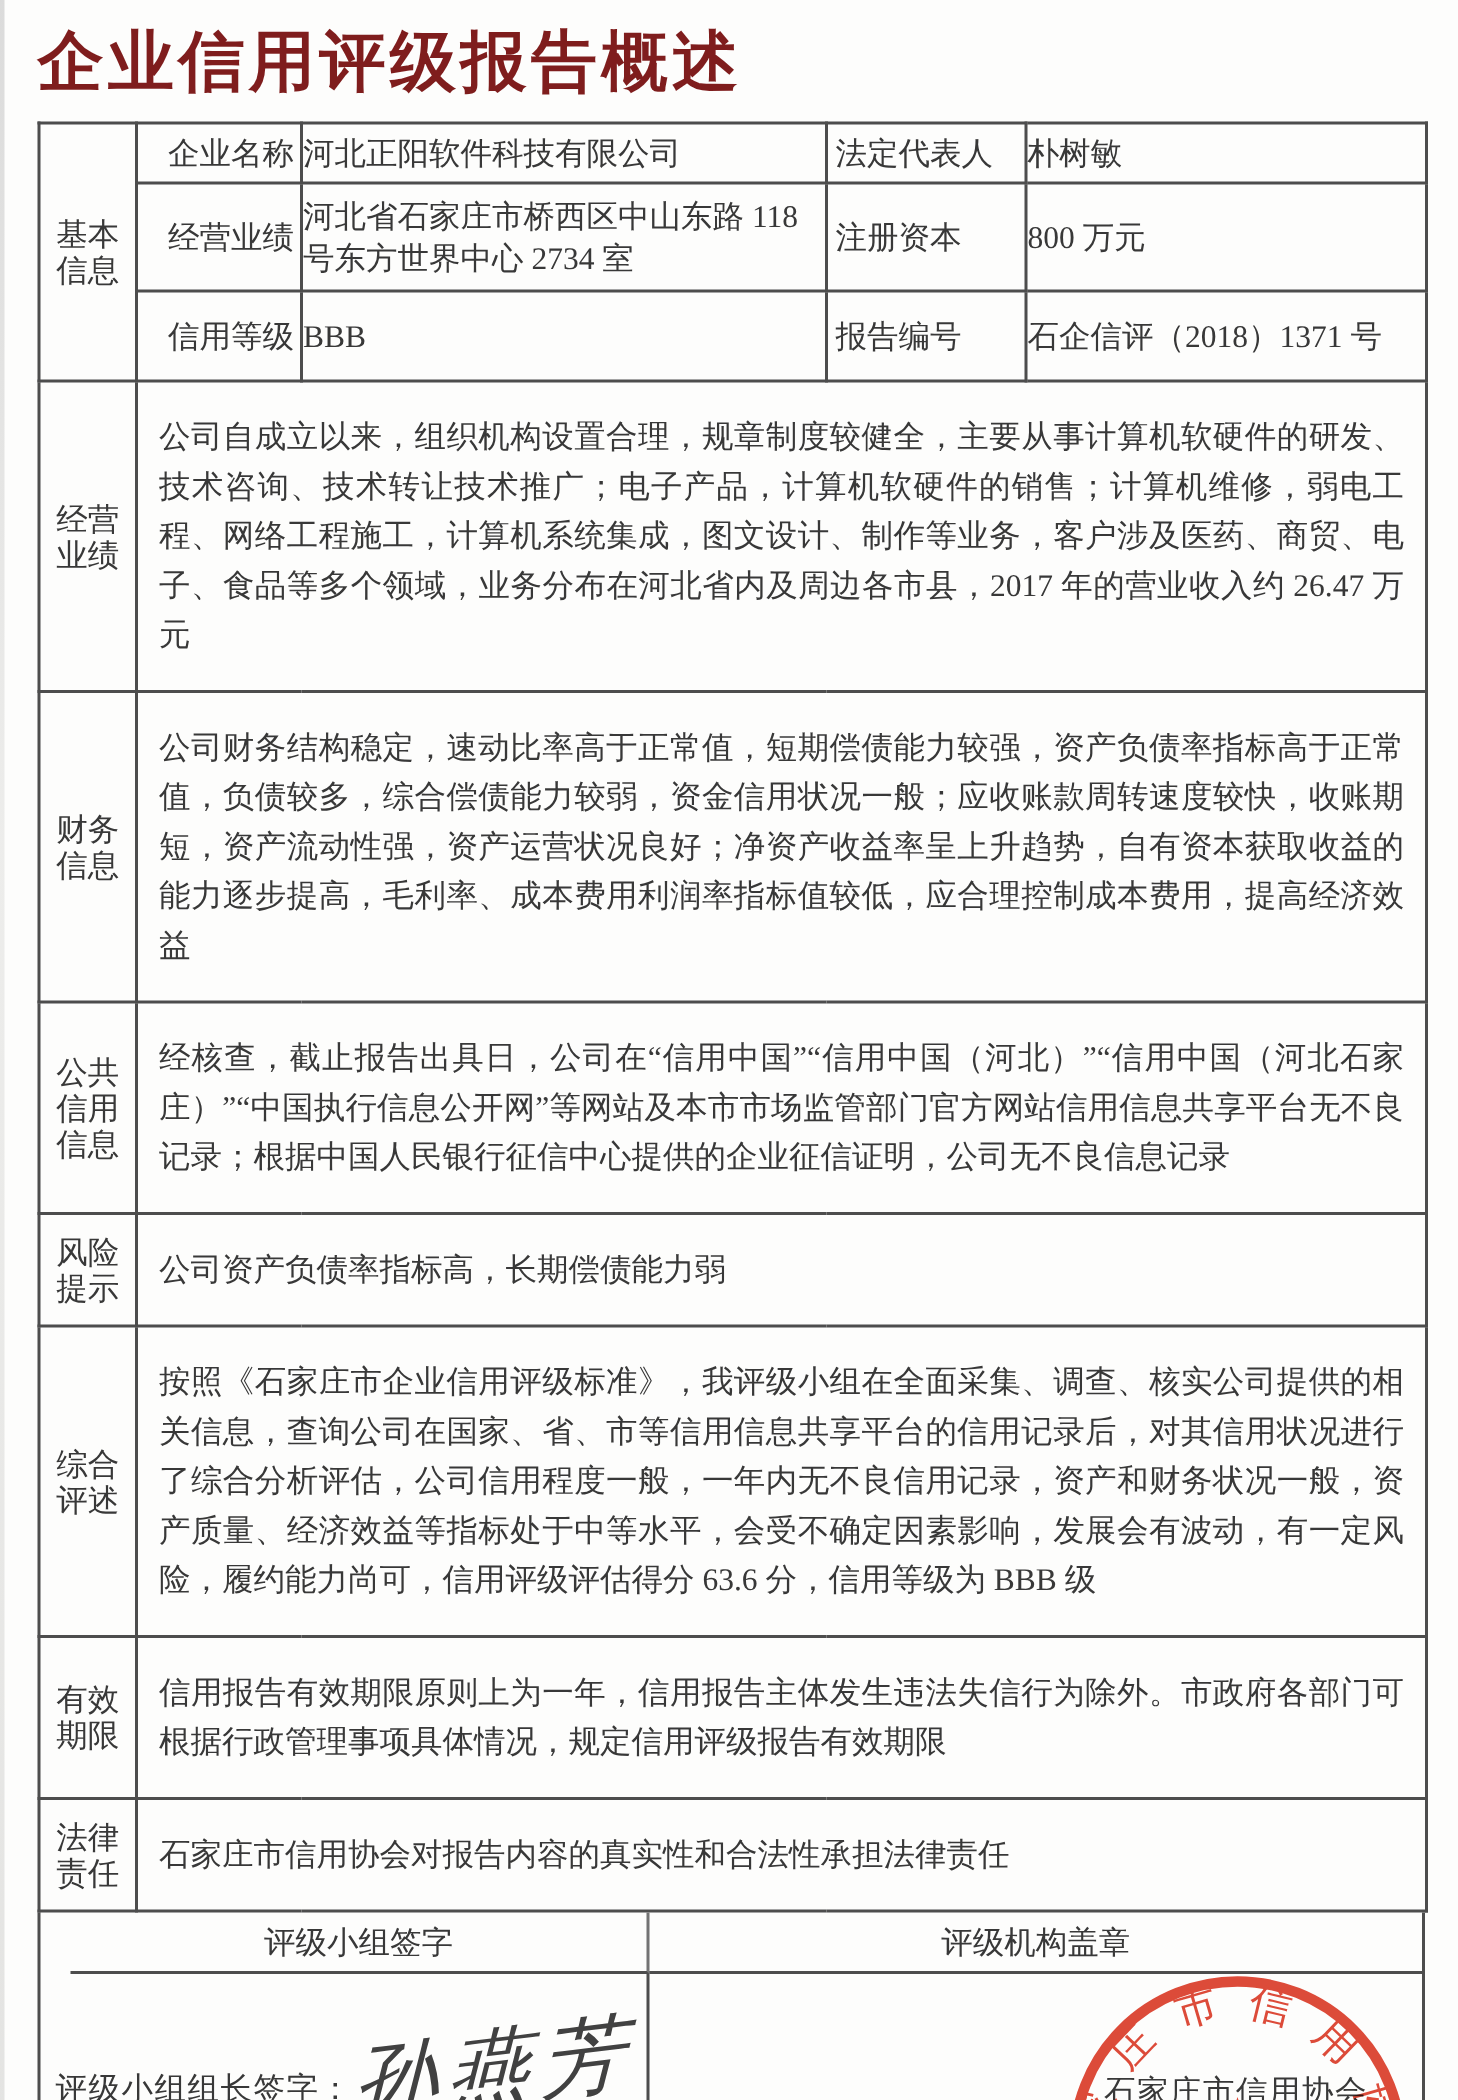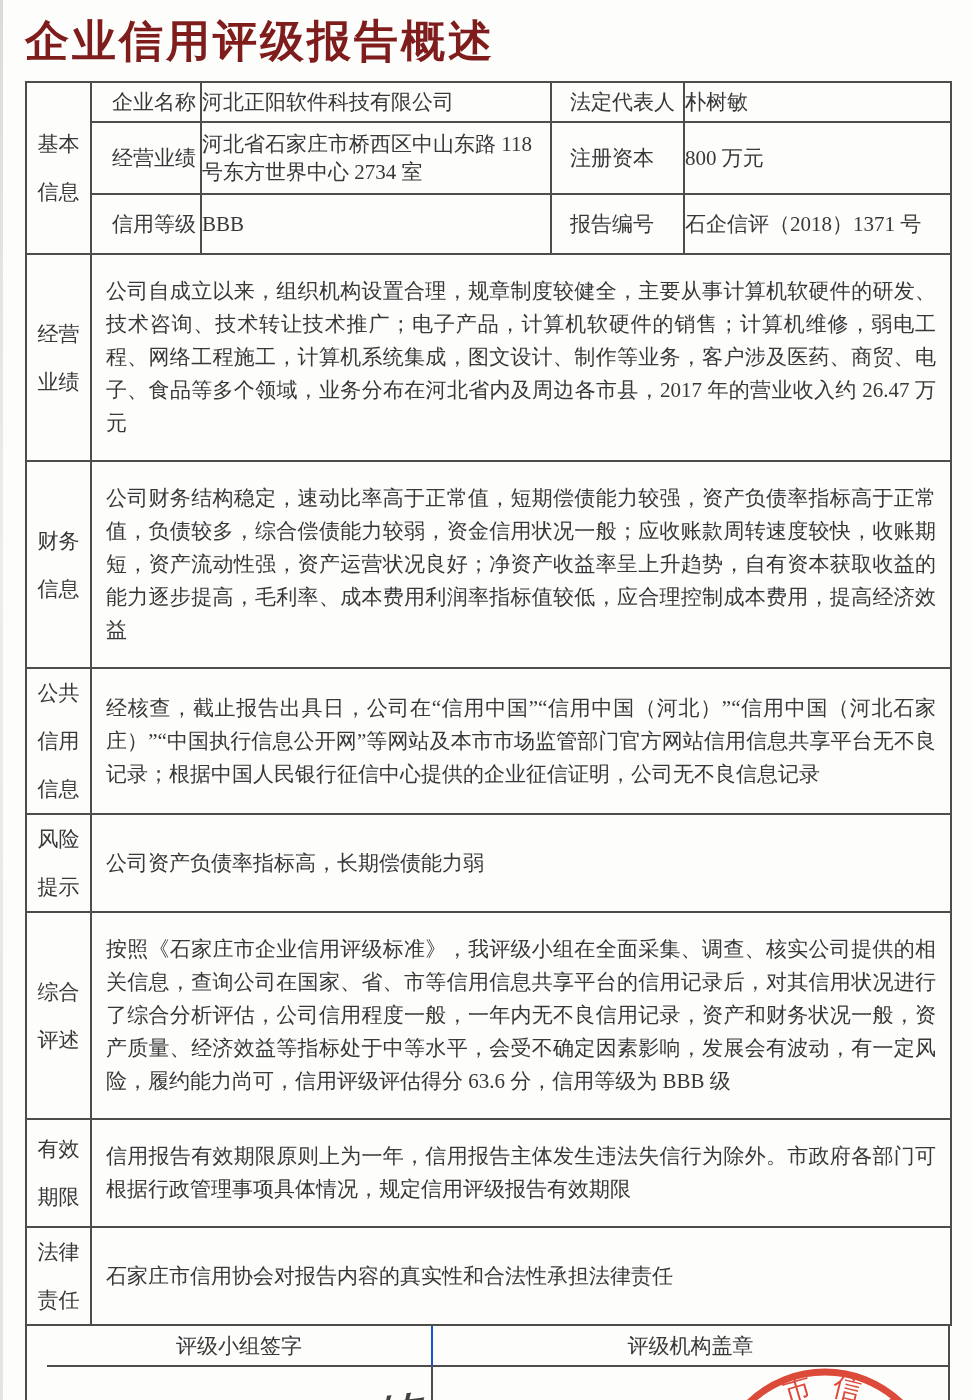"法定代表人" td.lbl2 { padding: 0 4px 0 18px -> 0 4px 0 5px }
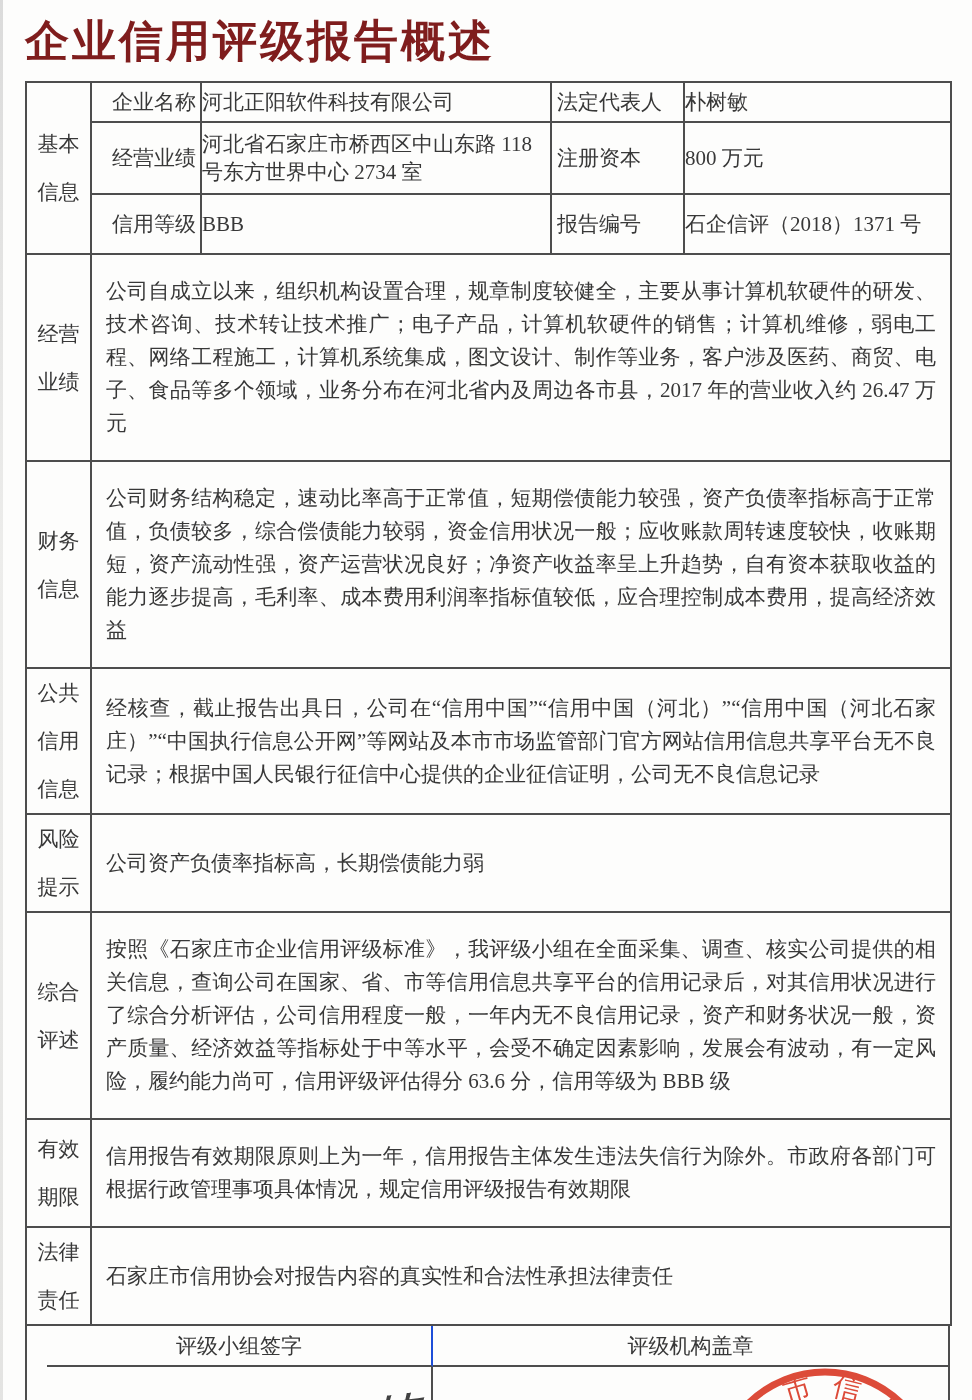"基本信息" td.sec { line-height: 48px -> 24px }
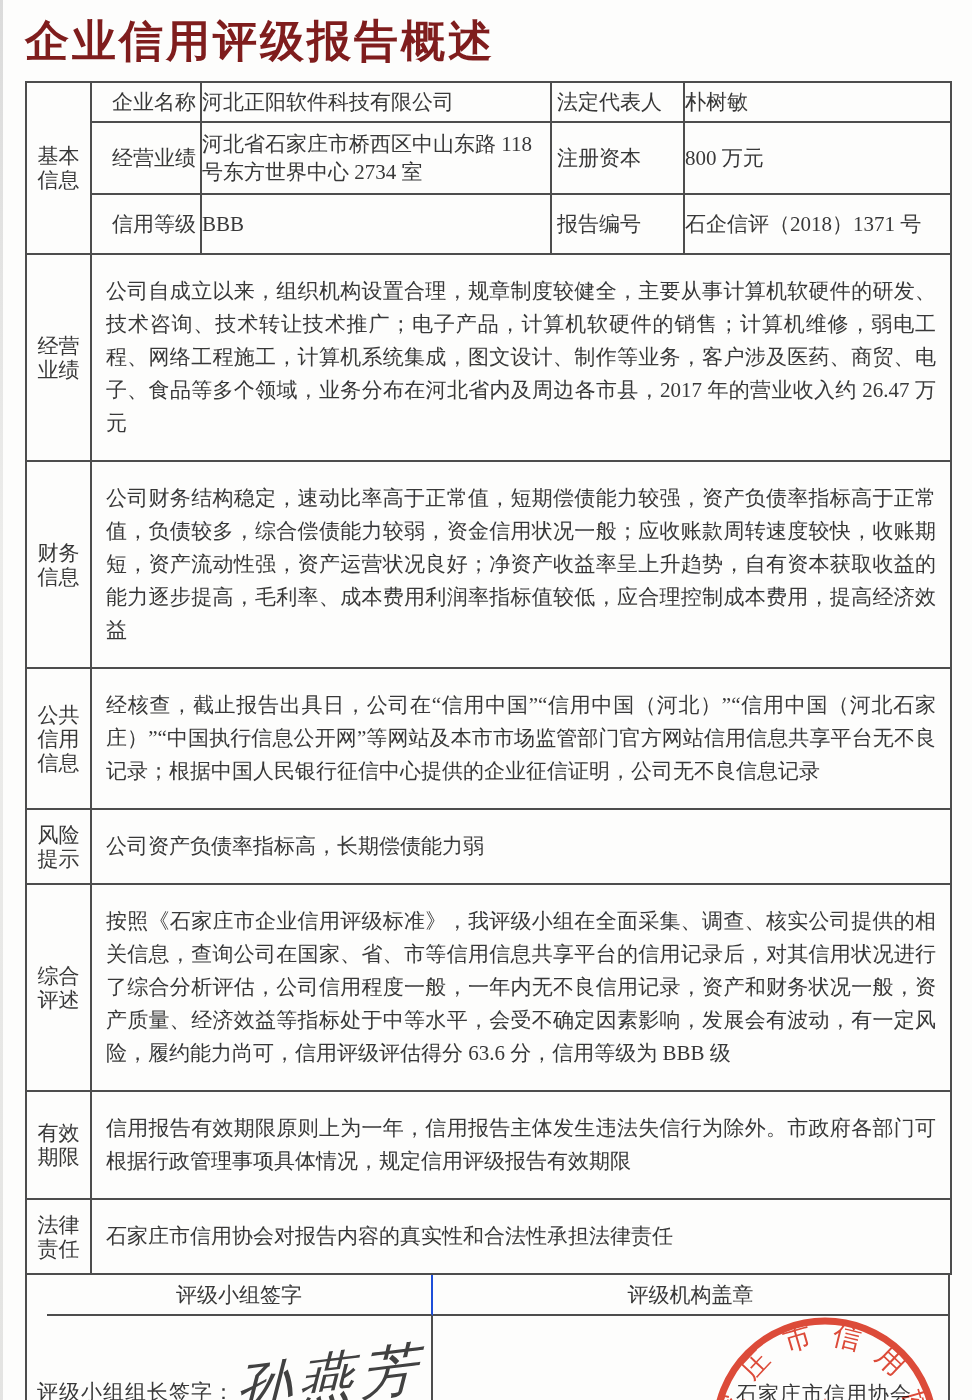"评级小组签字" .sig-header .cell.left { border-right: 2px solid #1d4ed8 -> 2px solid #737373 }
